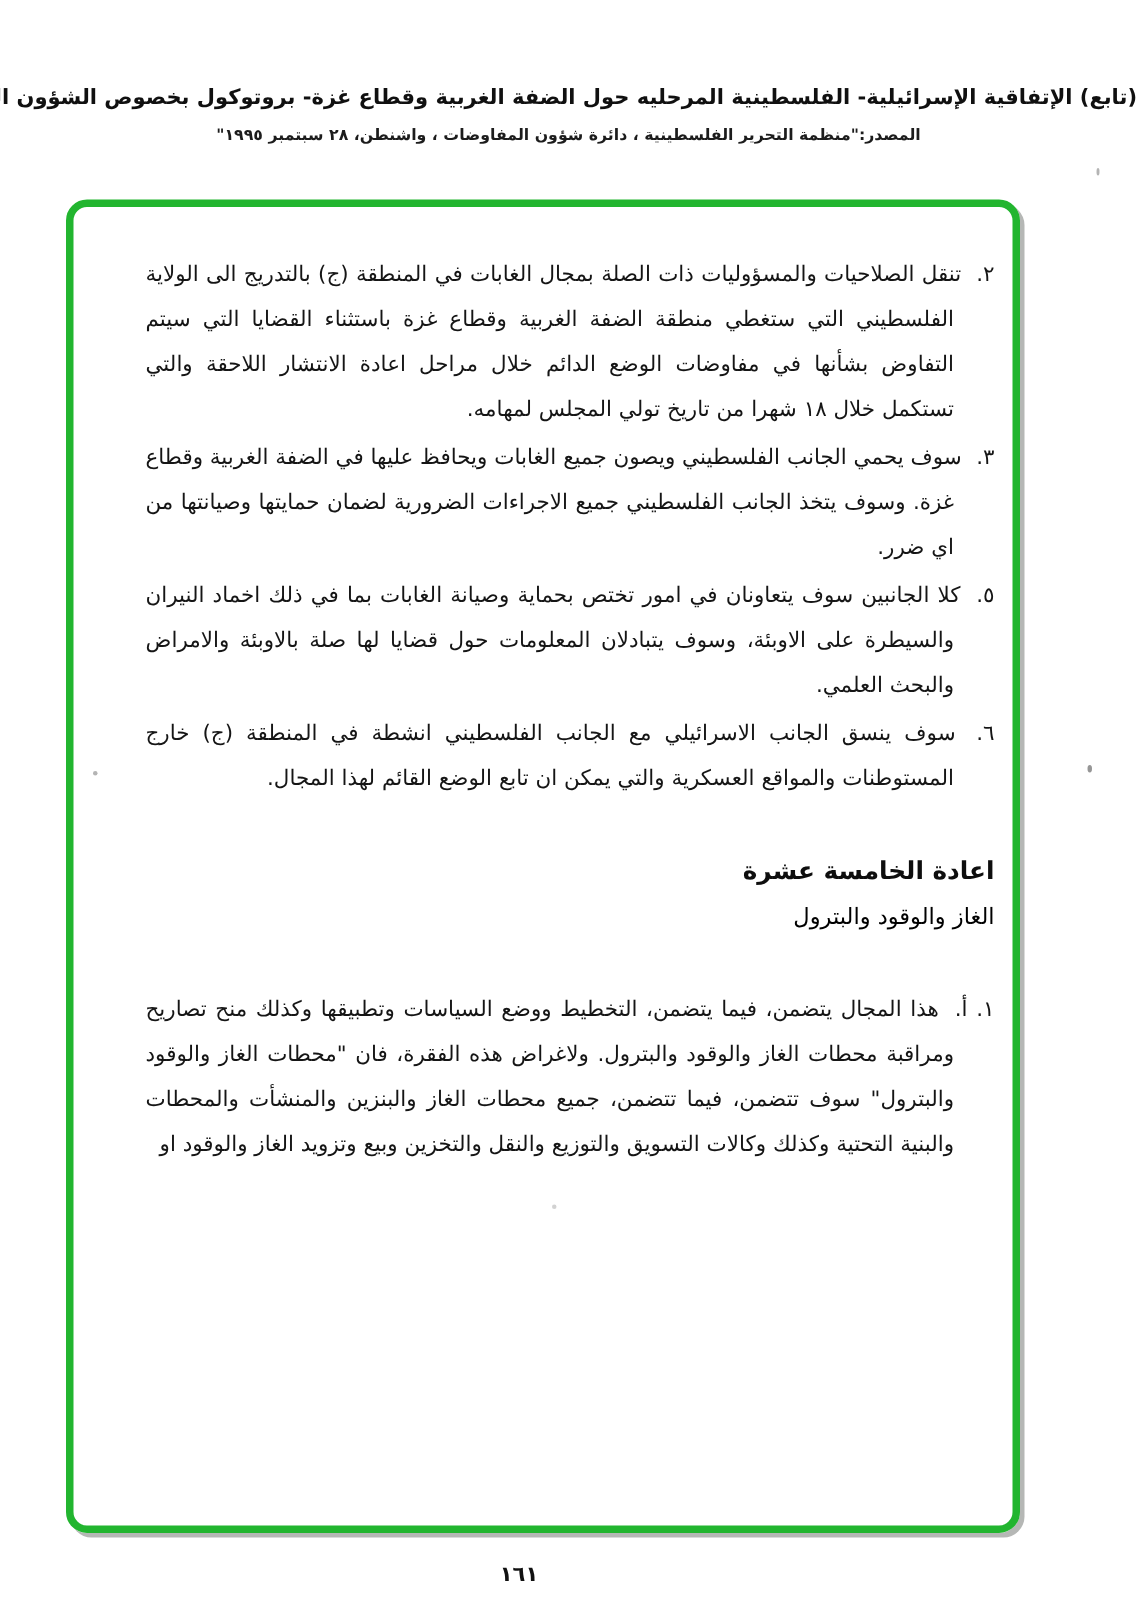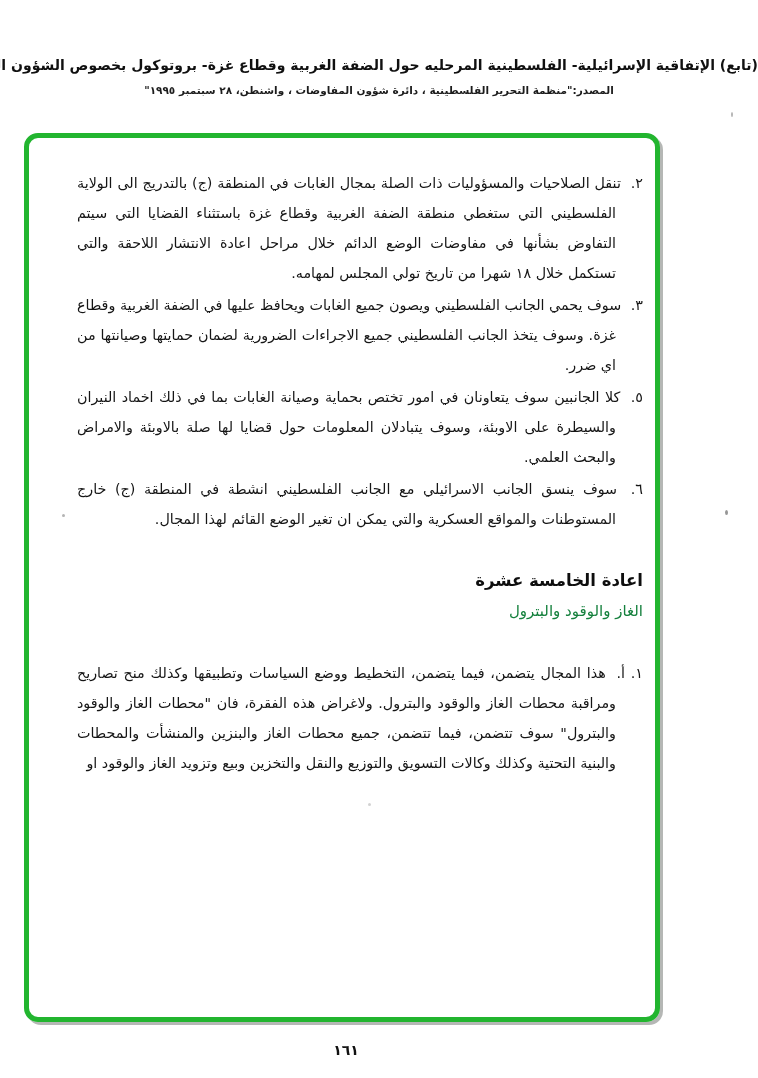"٢. تنقل الصلاحيات والمسؤوليات ذات" .highlight-box { left: 24px -> 44px }
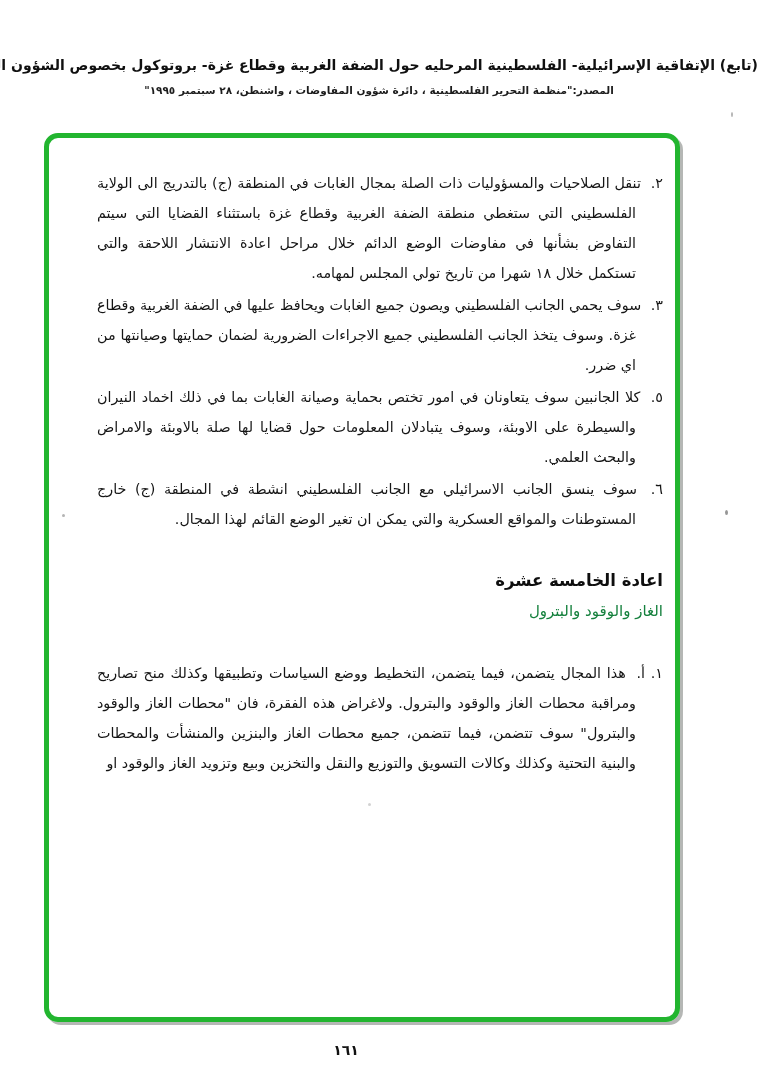"سوف ينسق الجانب الاسرائيلي مع" span { text: تغير -> تابع }
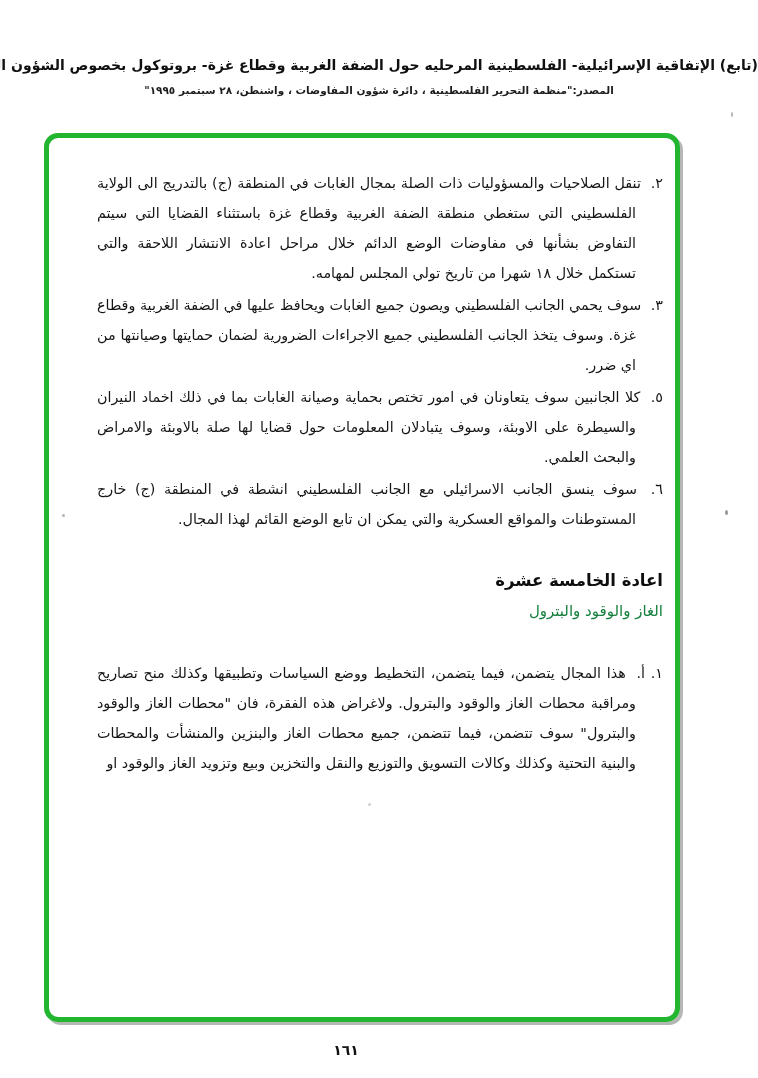"الغاز والوقود والبترول" .article-subtitle { color: #15803d -> #000000 }
